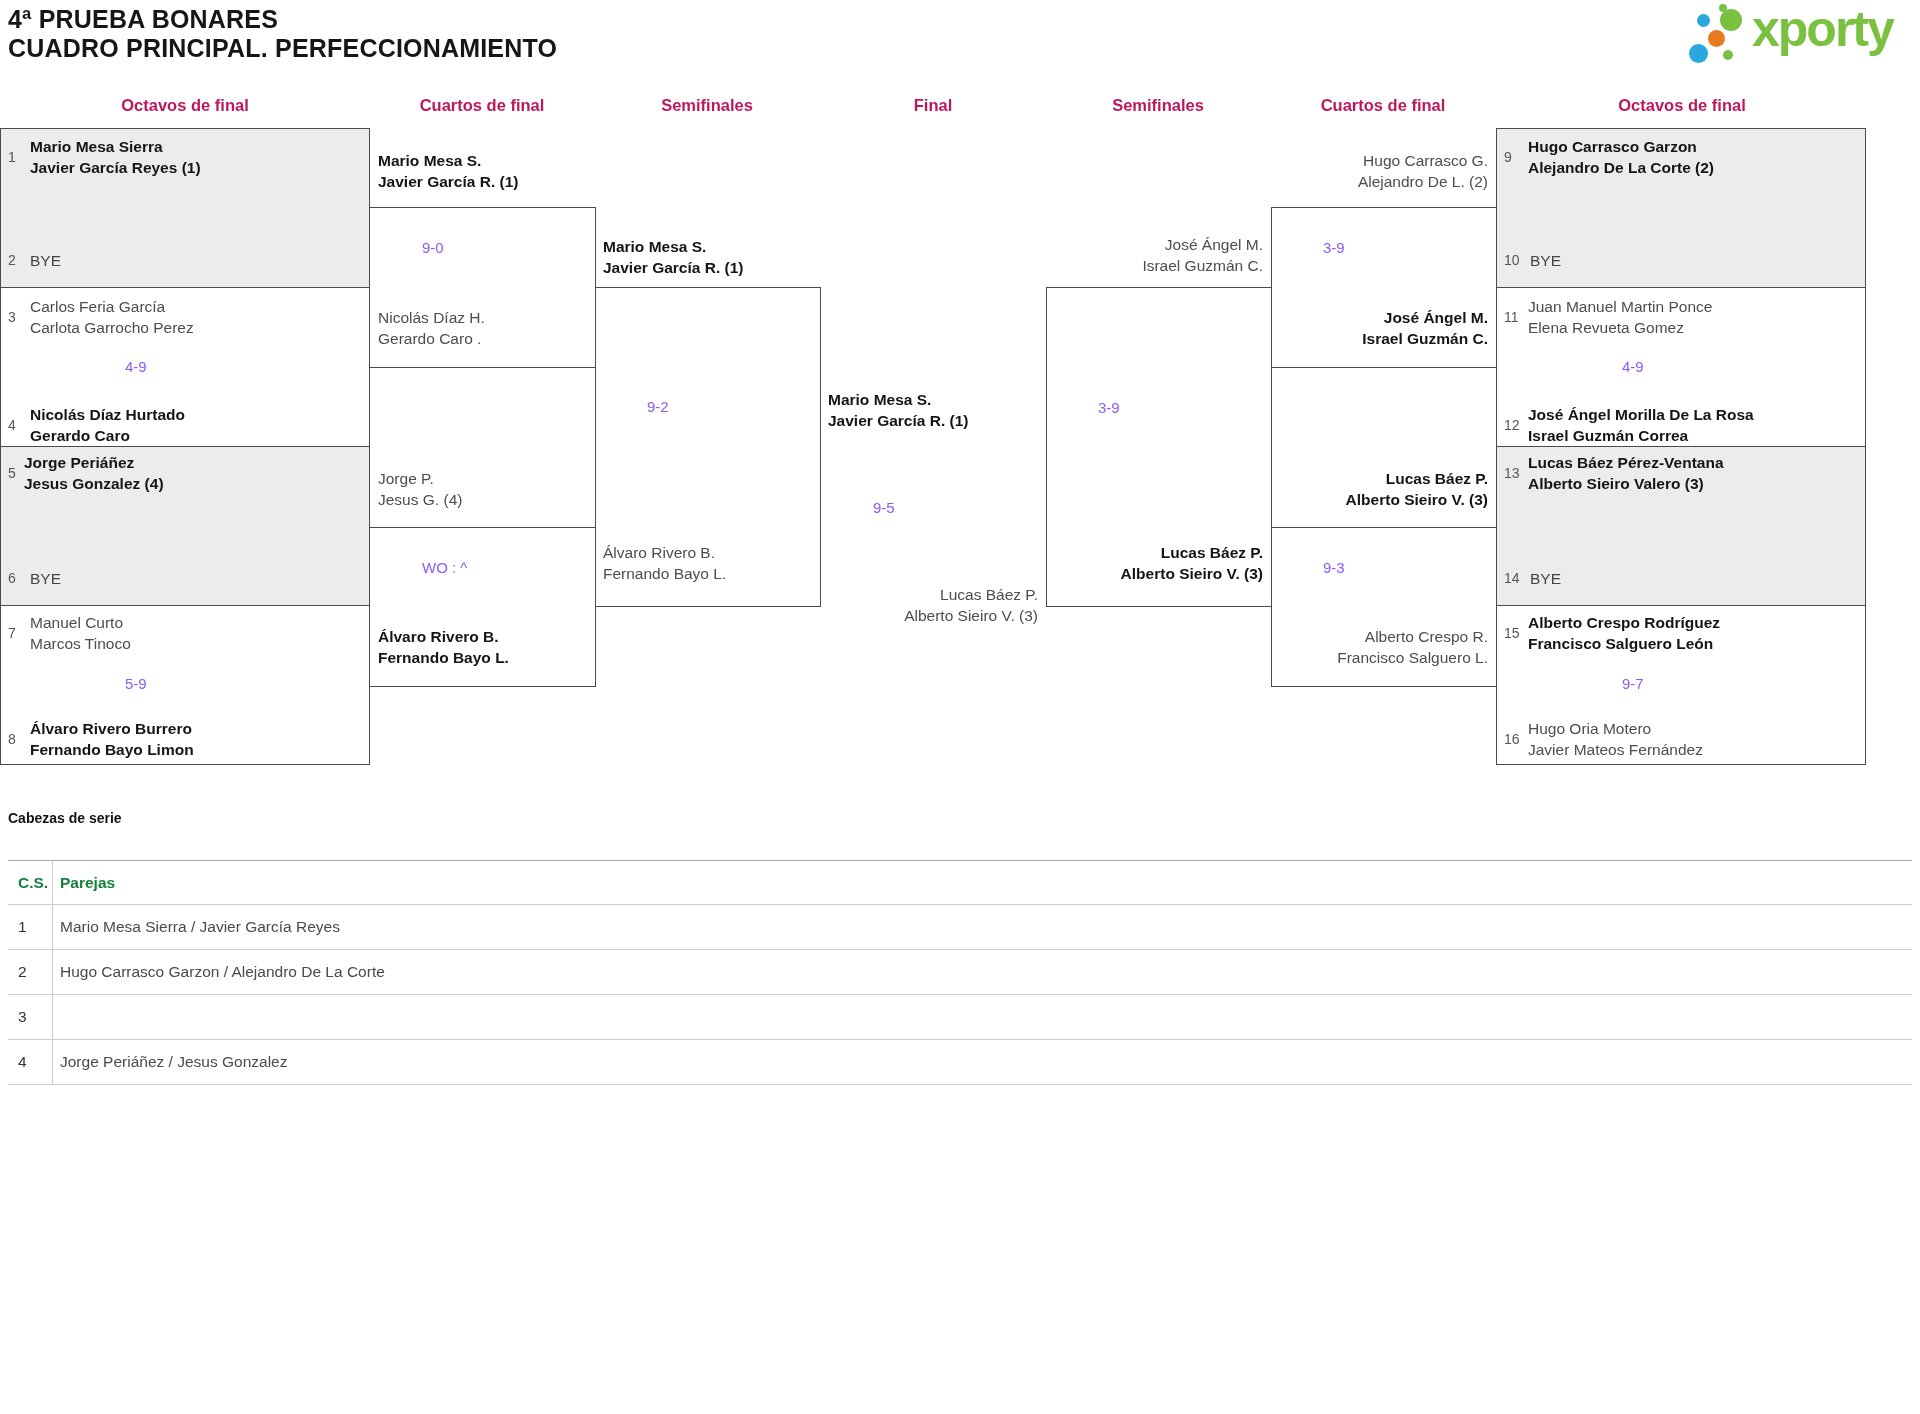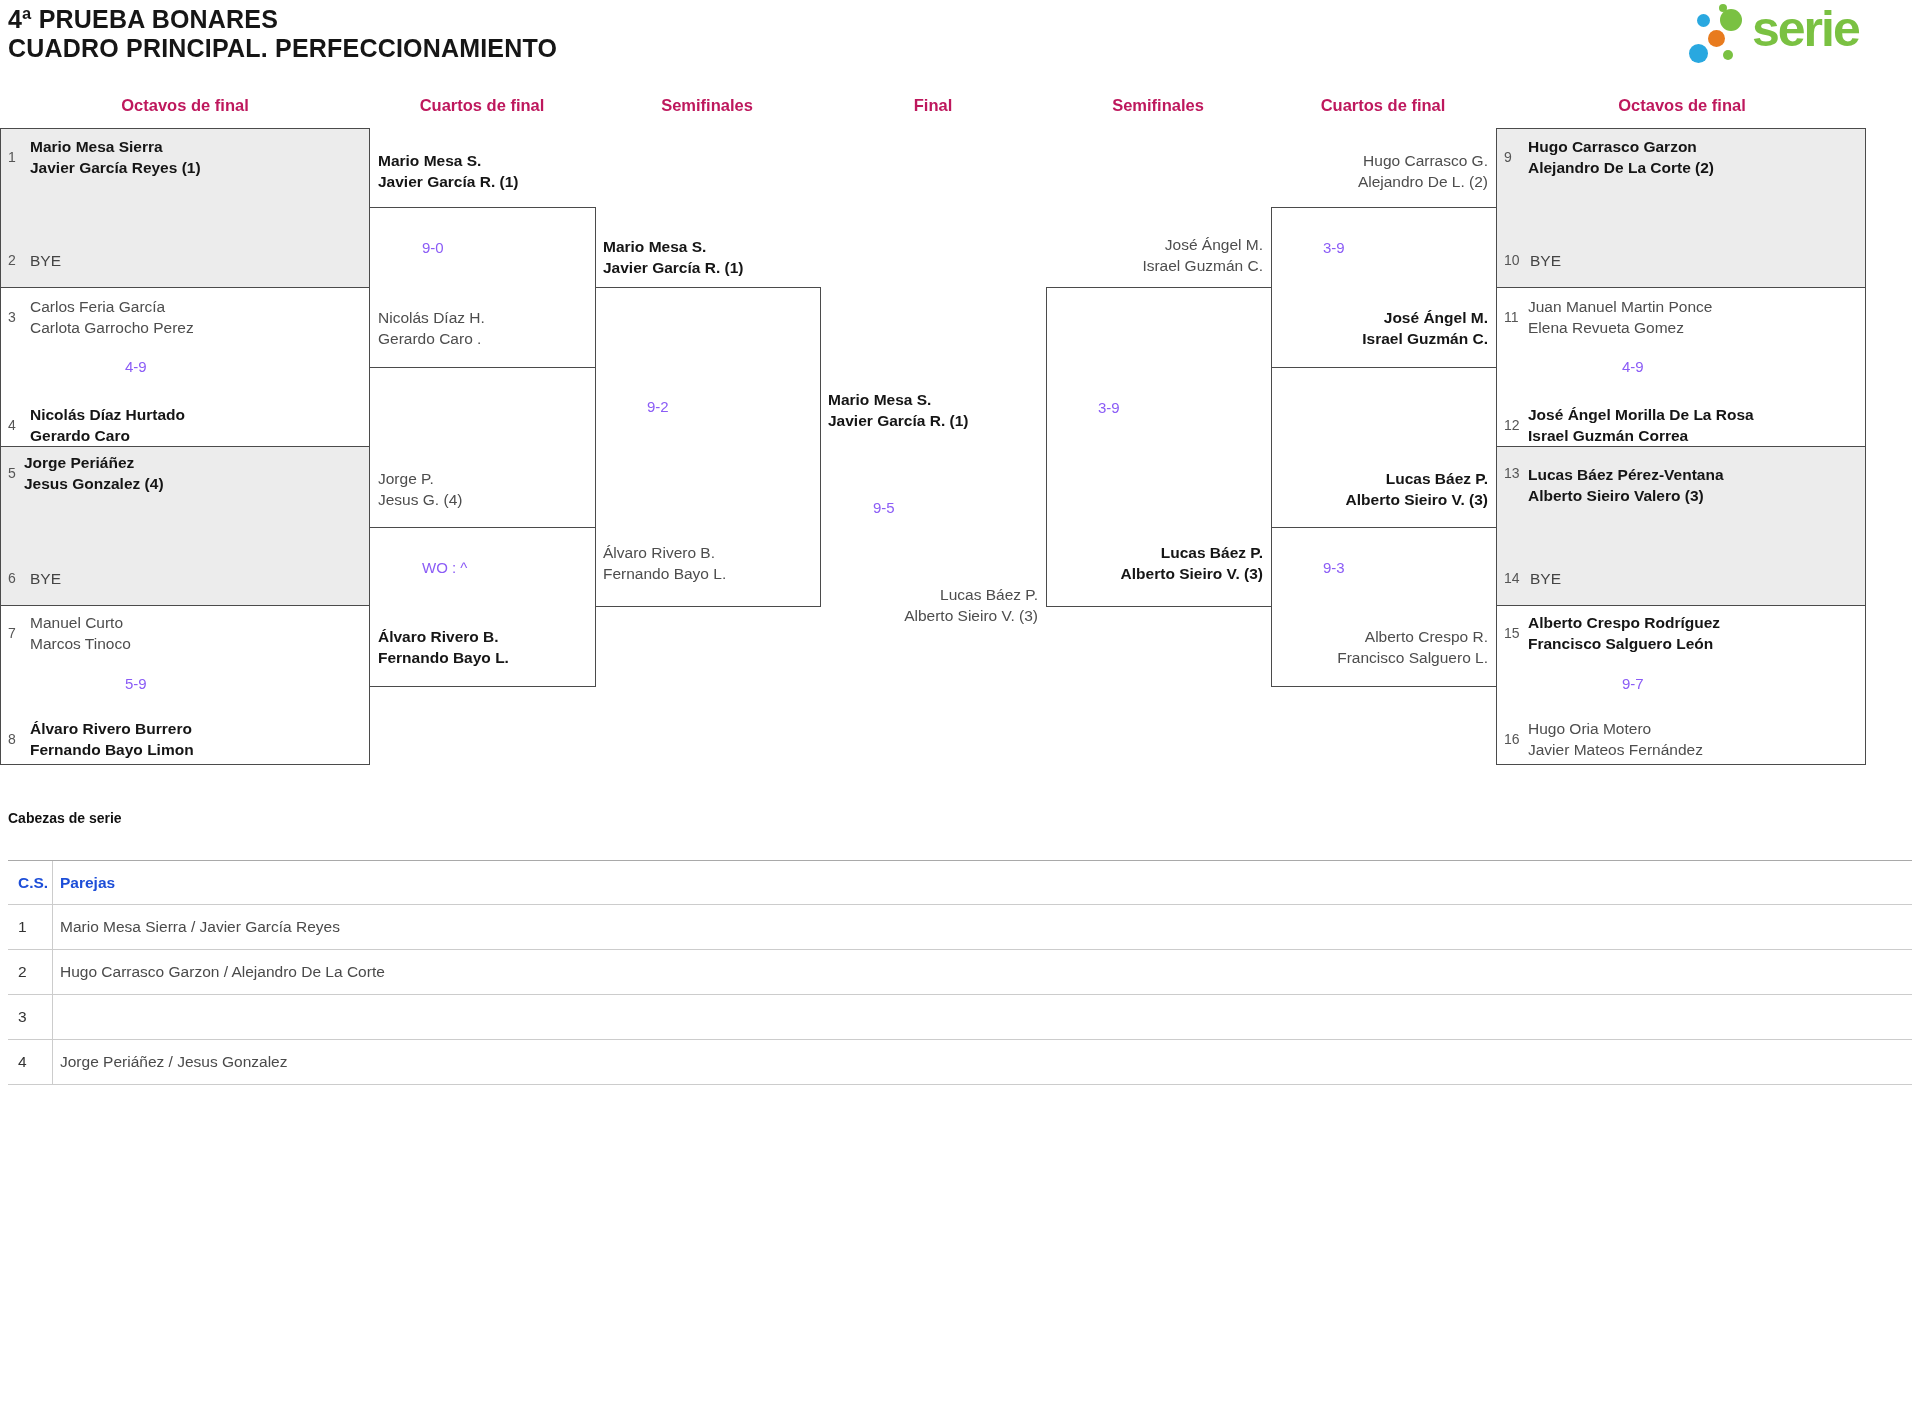"serie" span.logo-text { text: serie -> xporty }
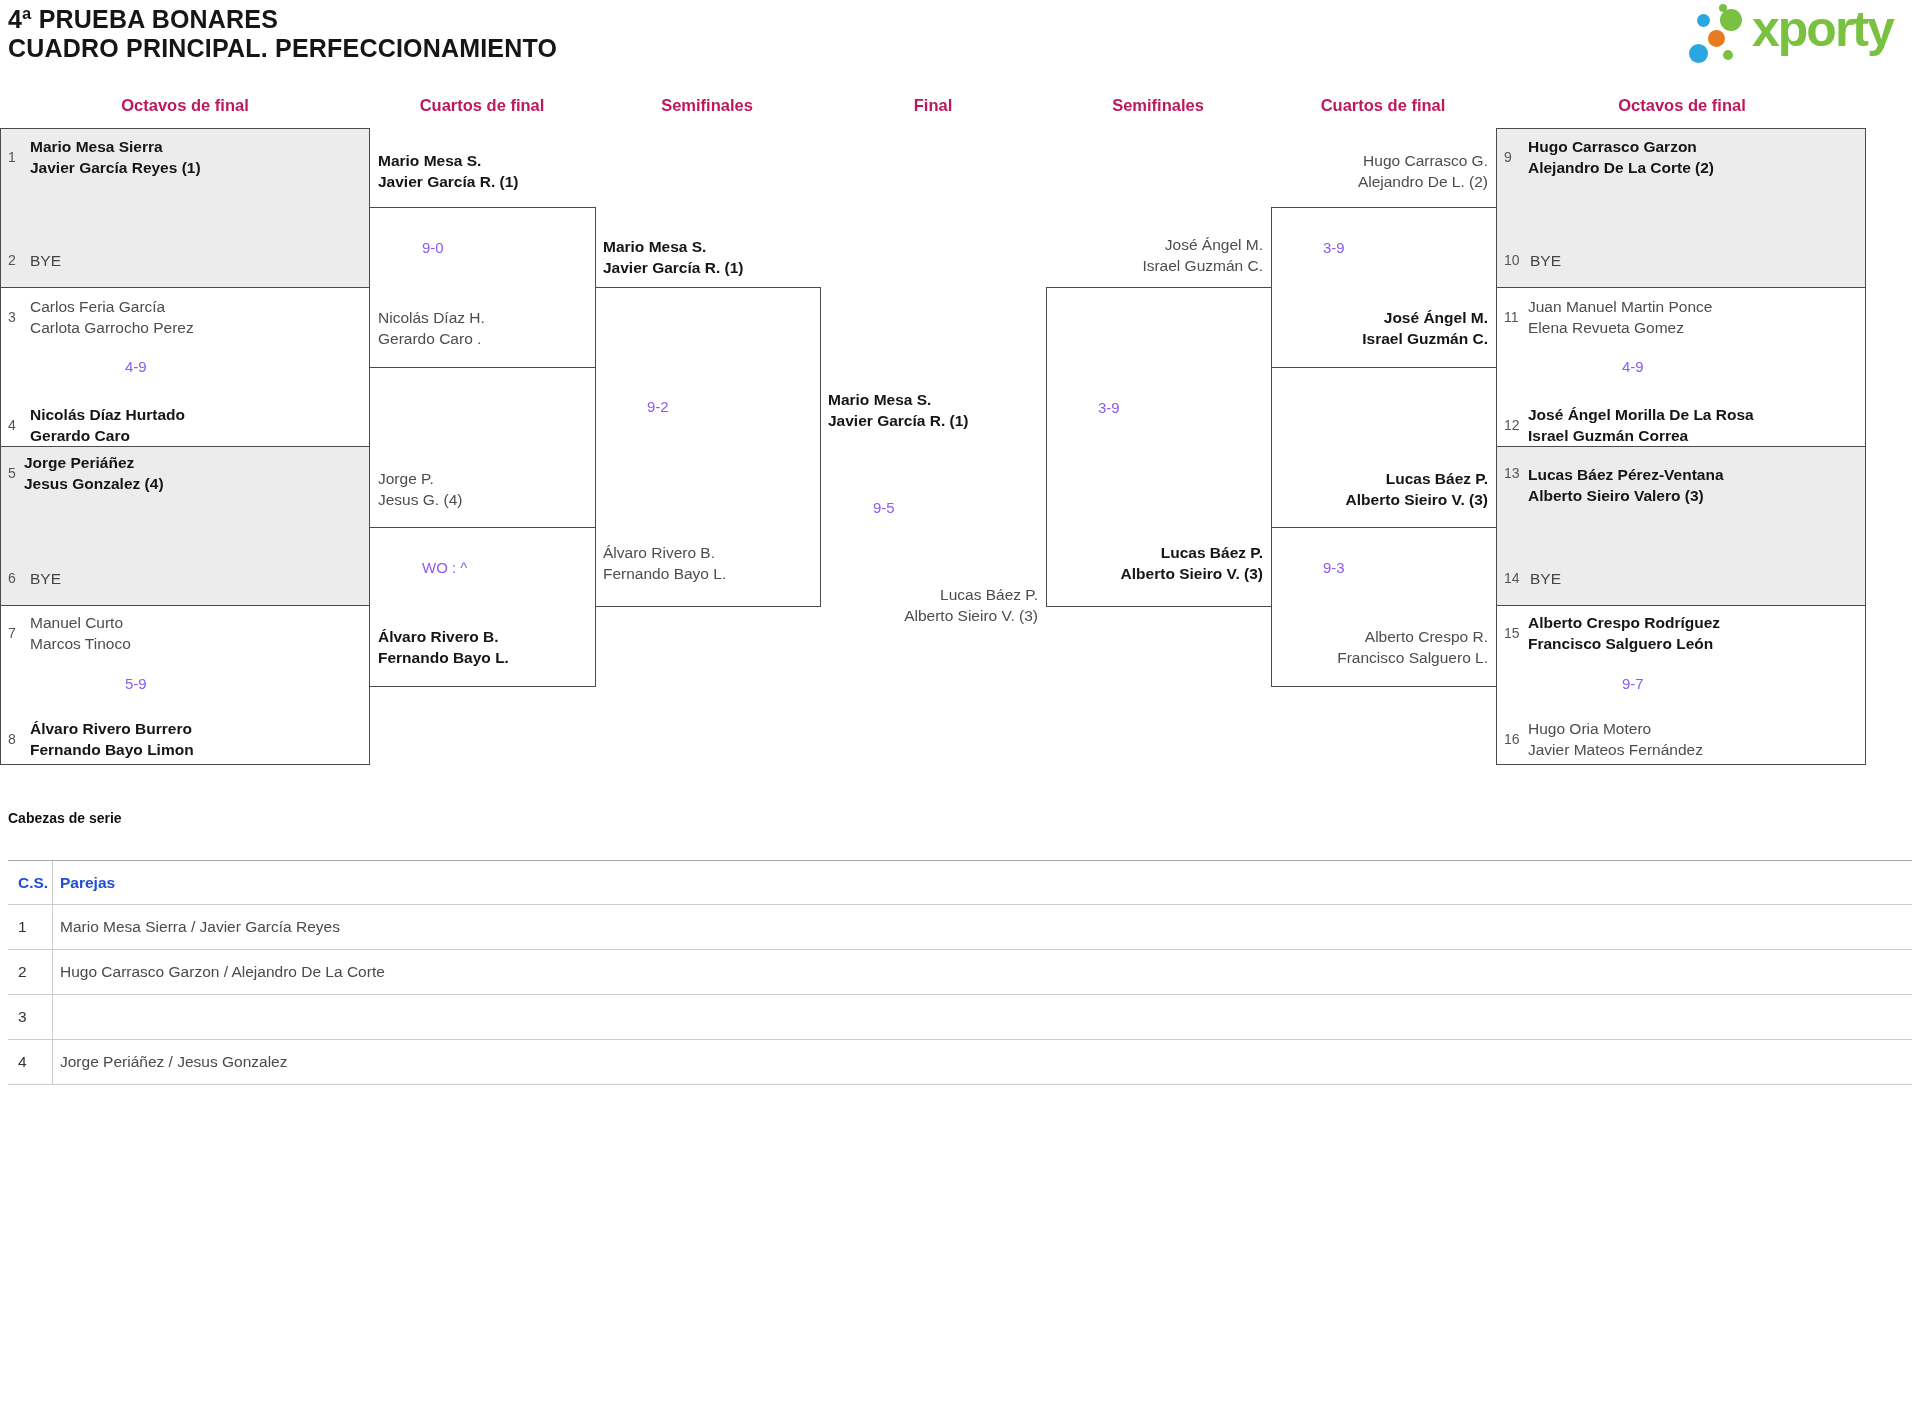"Lucas Báez Pérez-Ventana" div.name { top: 464px -> 452px }
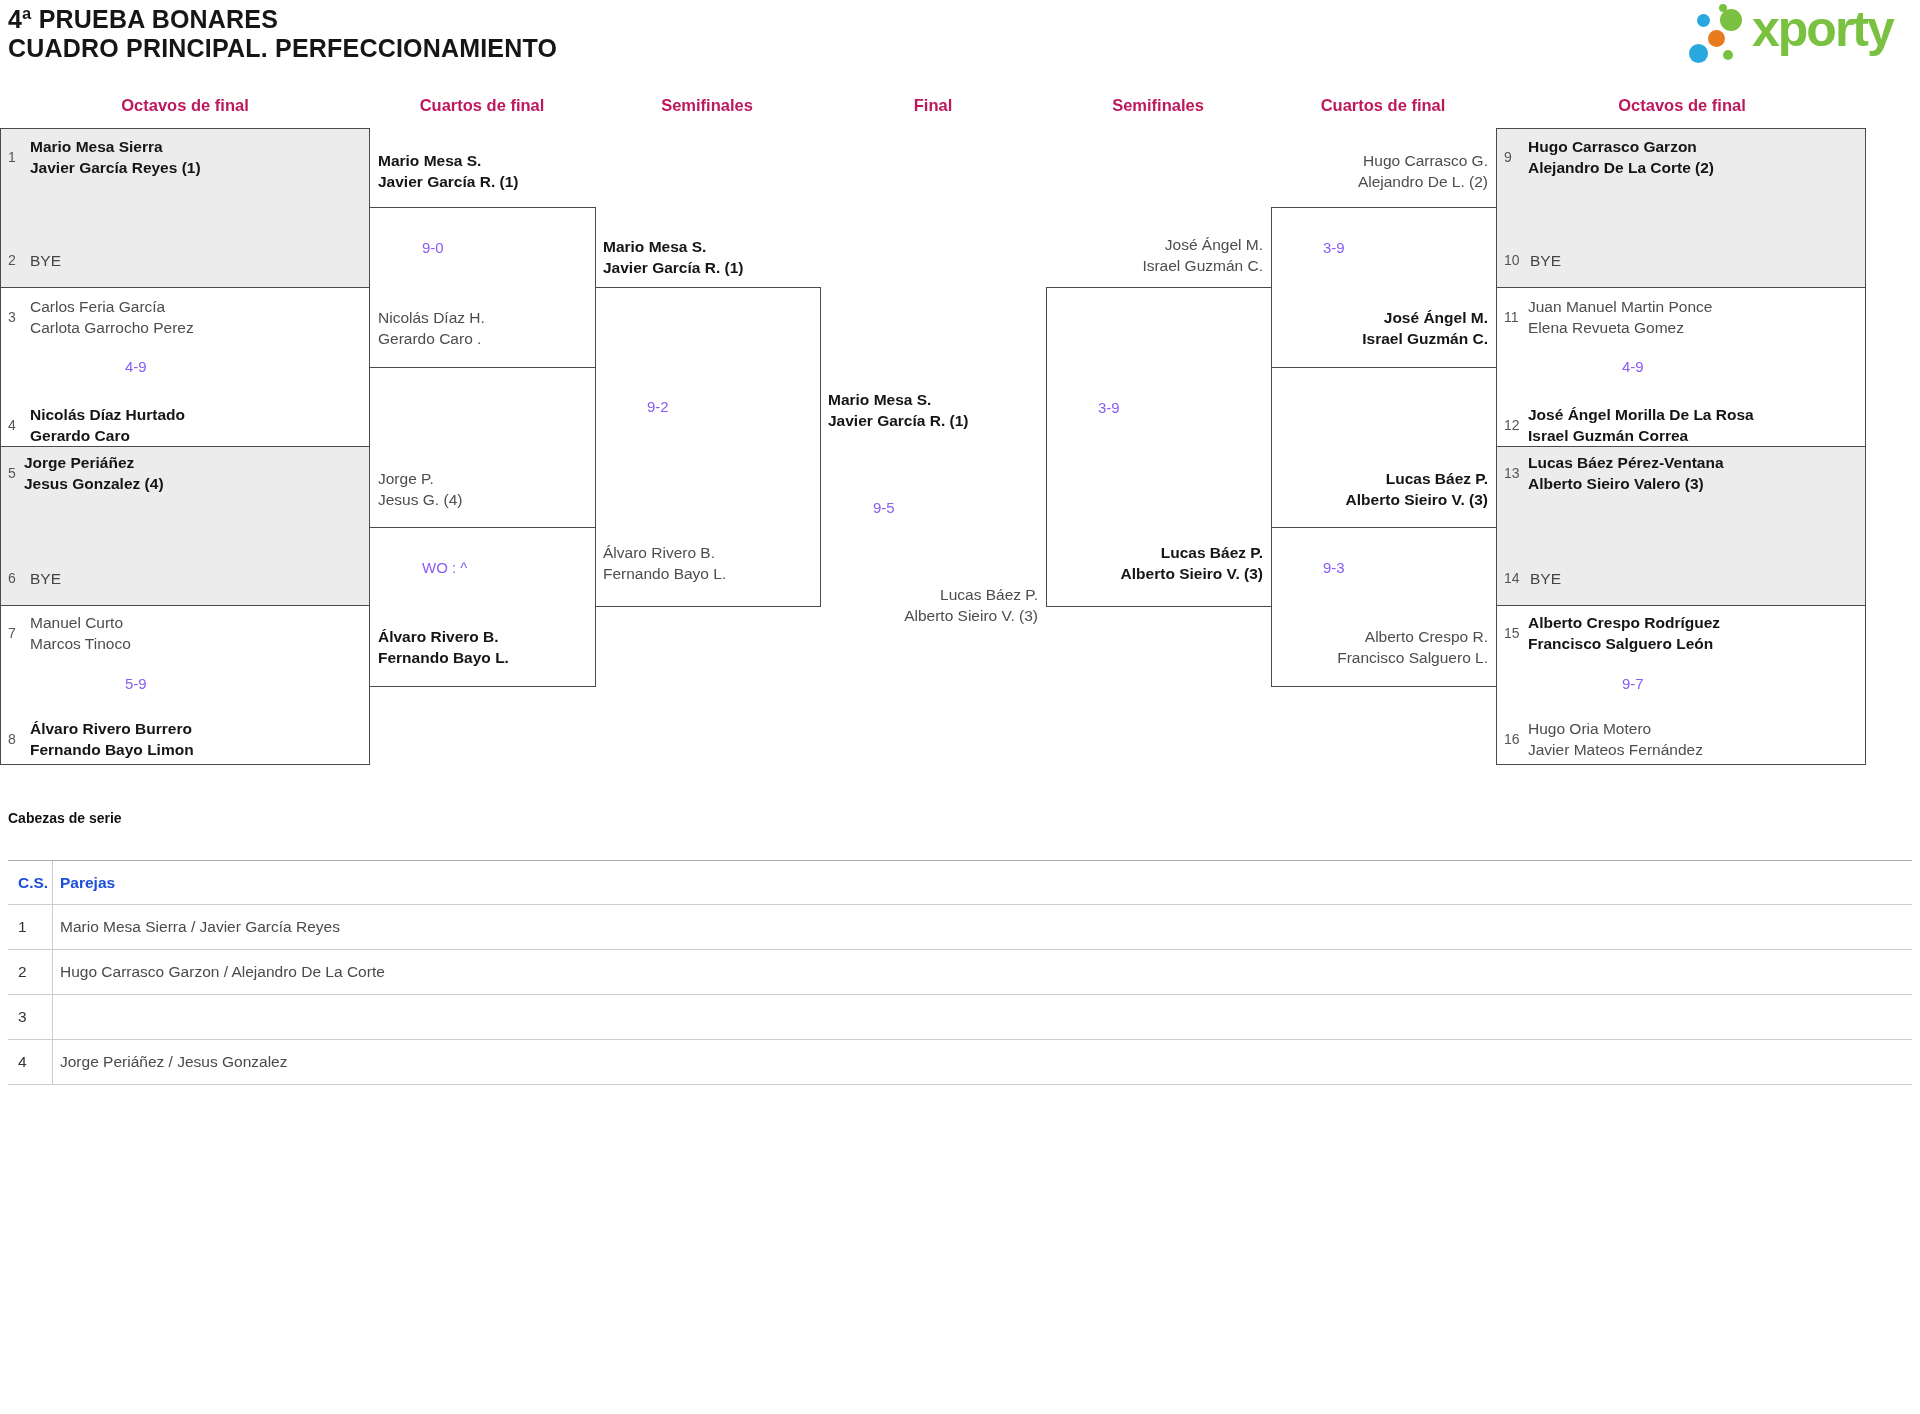"C.S." .seed-row.head .cs,.seed-row.head .pair { color: #1d4ed8 -> #15803d }
